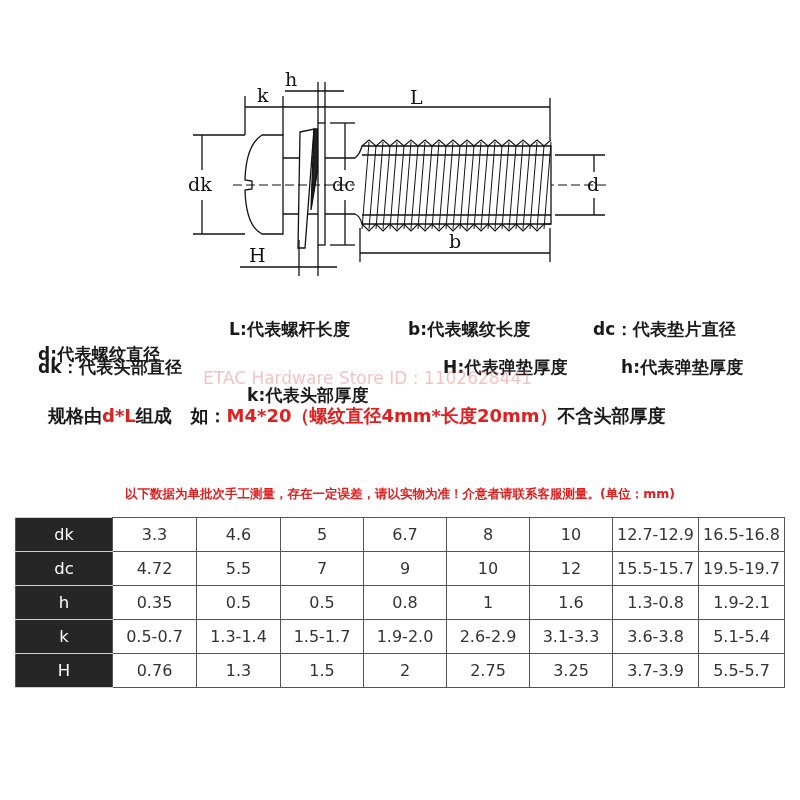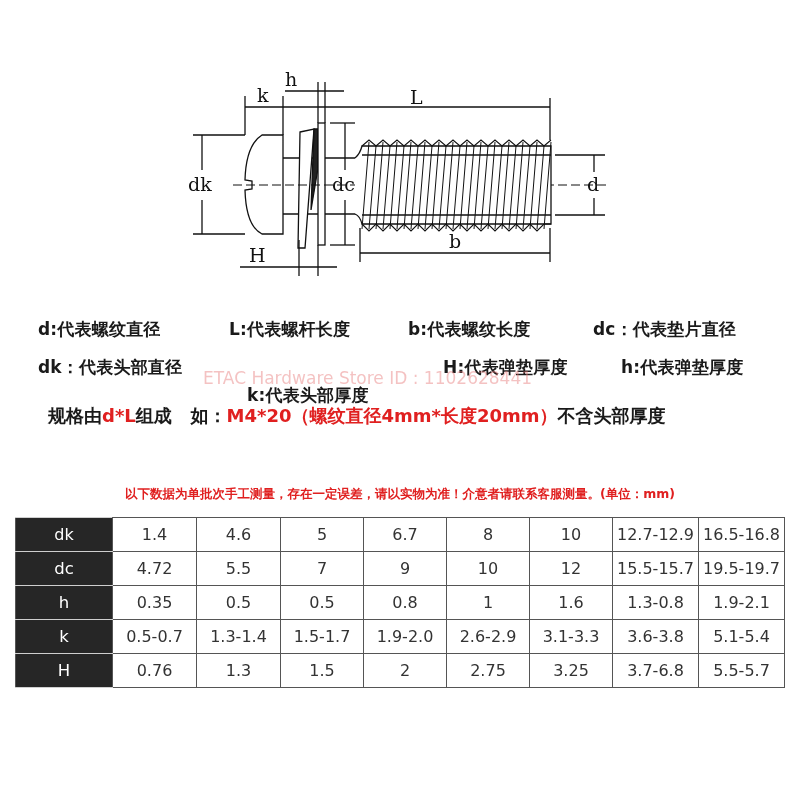"d:代表螺纹直径" div.legend { margin-top: none -> 25px }
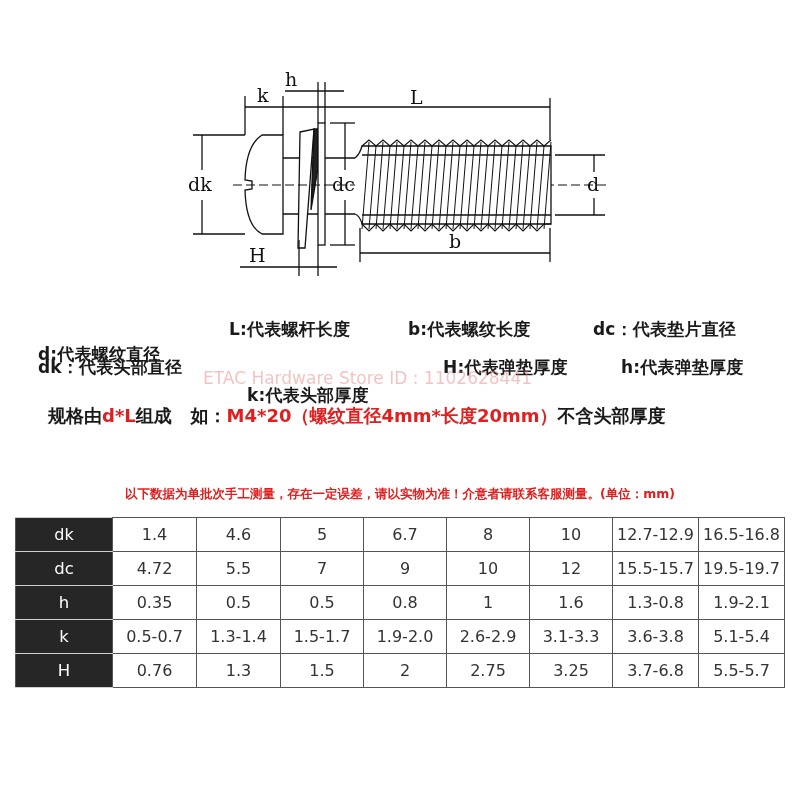"1.4" td { text: 1.4 -> 3.3 }
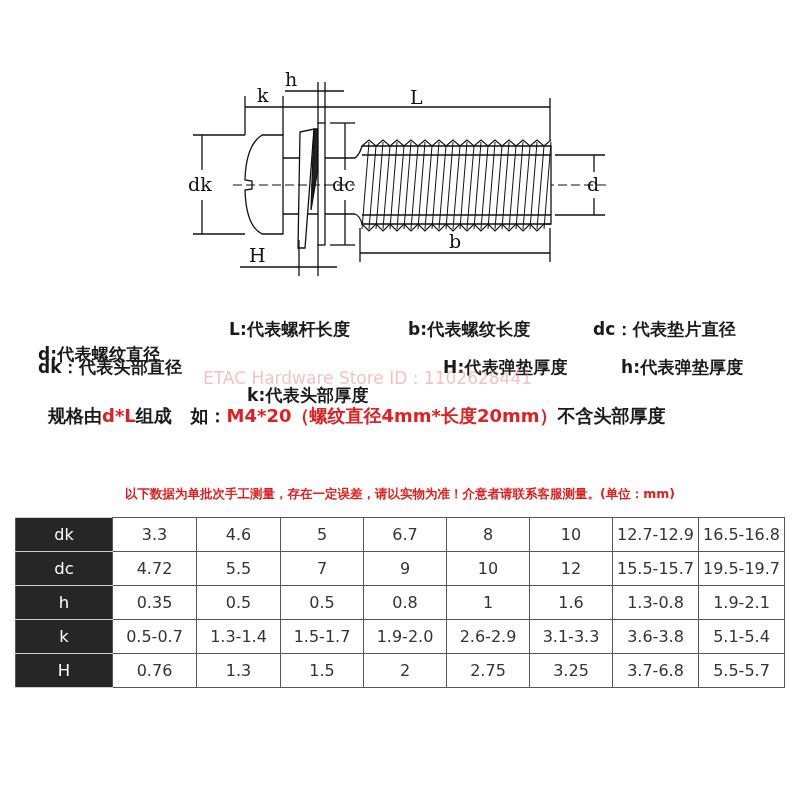"3.7-6.8" td { text: 3.7-6.8 -> 3.7-3.9 }
